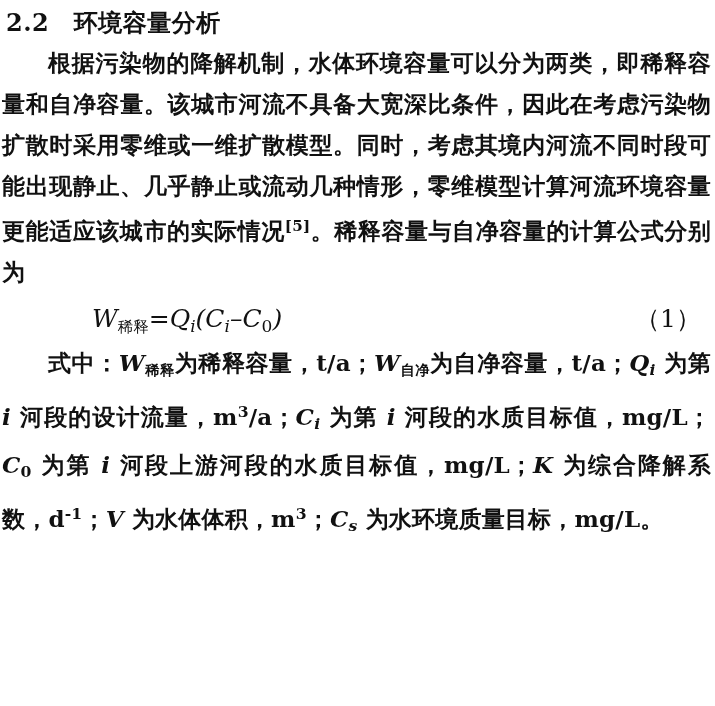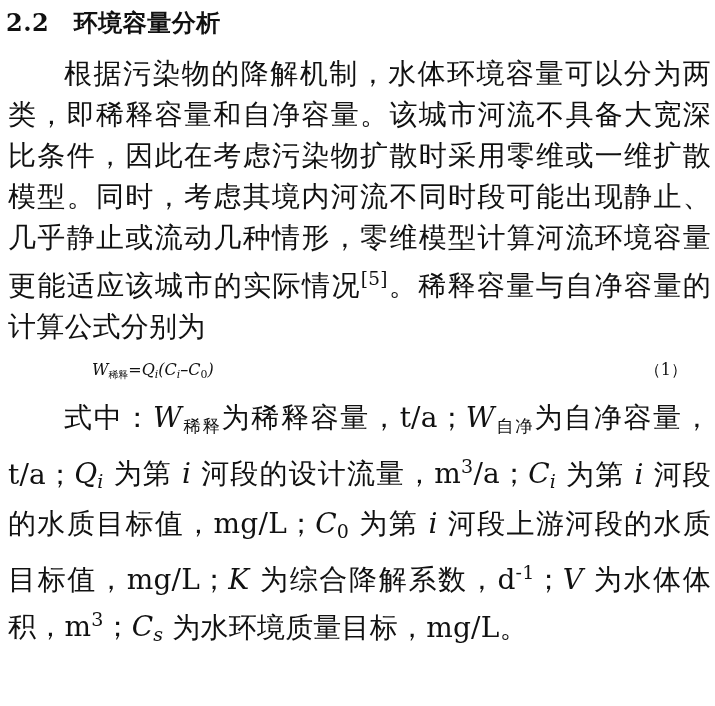"2.2 环境容量分析" .section-heading { margin: 6px 0 13px 6px -> 6px 0 2px 6px }
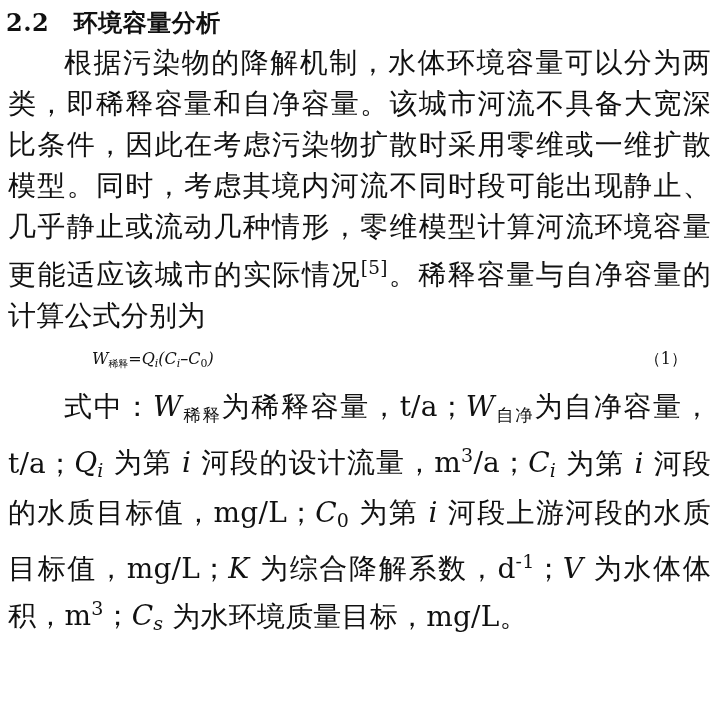"根据污染物的降解机制，水体环境容量可以分为两类，即稀释容量和自净容量。该城市河流" .body-text { font-size: 28px -> 23px; font-weight: none -> bold; margin: 0 4px 0 8px -> 0 4px 0 2px }
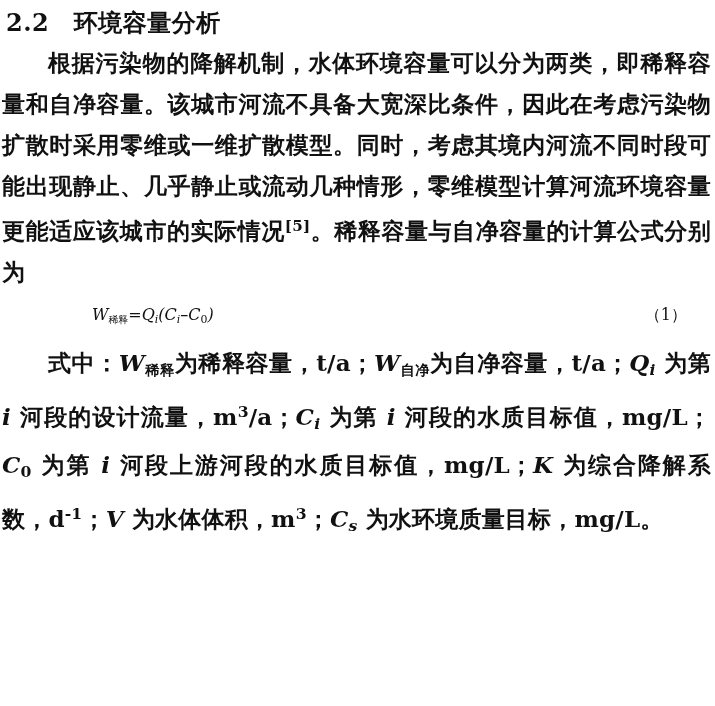"W稀释=Qi(Ci–C0)" .formula-row { font-size: 16px -> 25px; line-height: 30px -> 38px; margin-right: 24px -> 10px }
